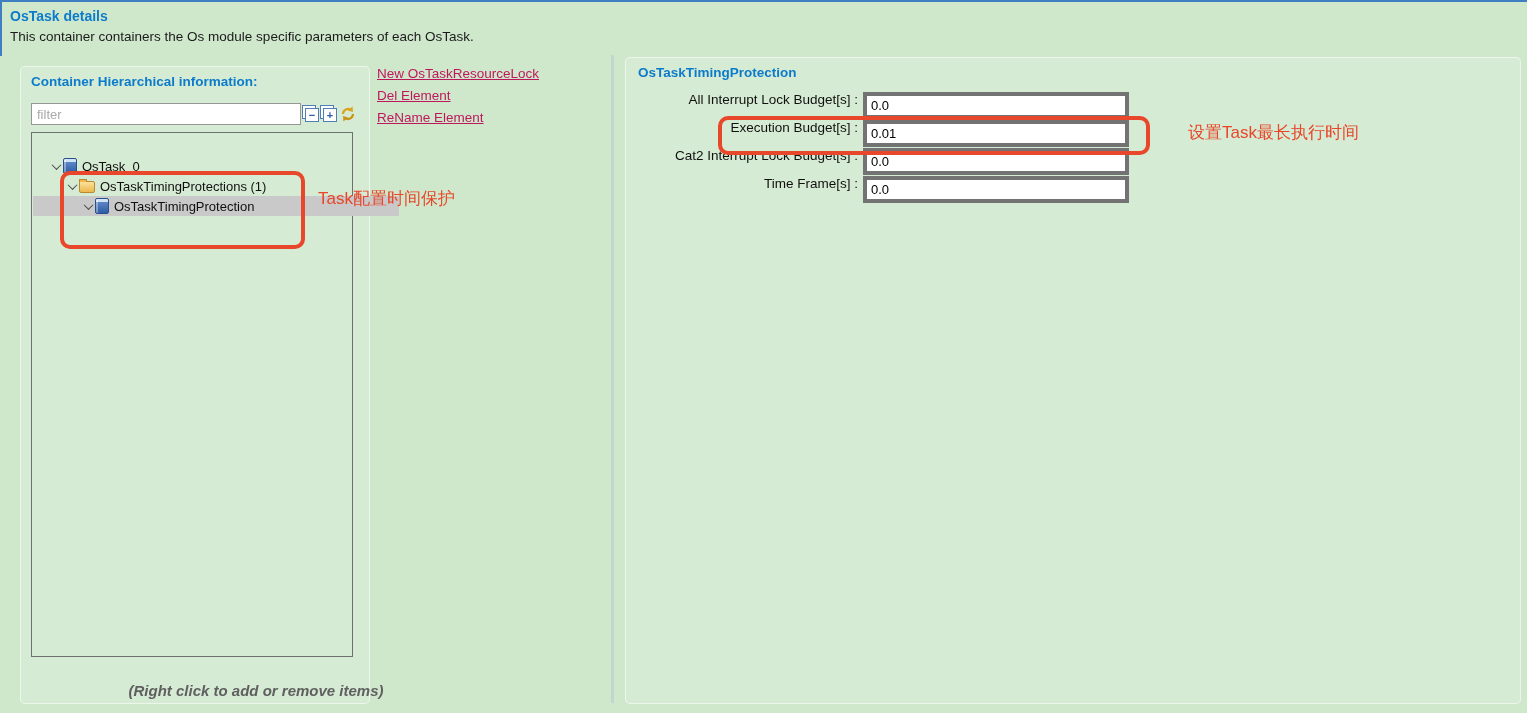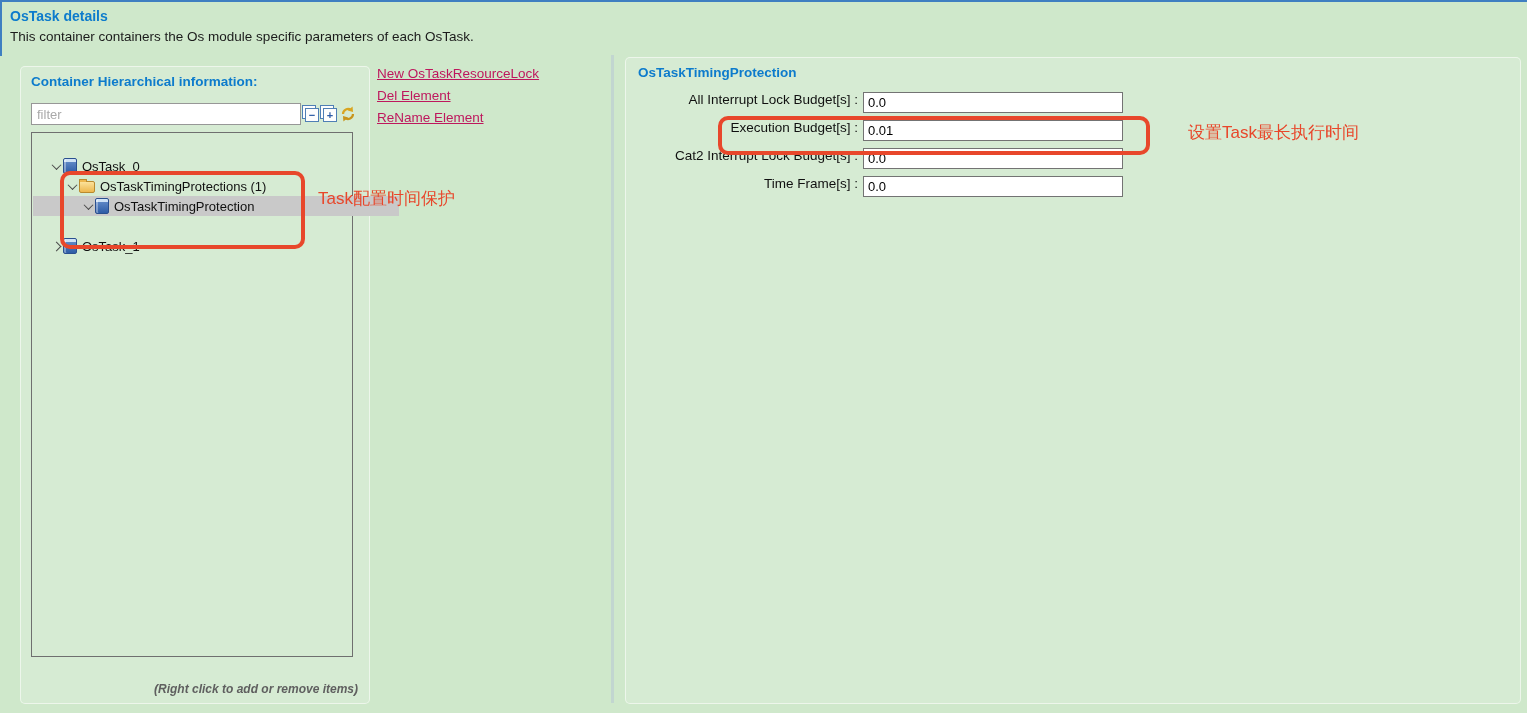"0.0" .form-input { border: 1px solid #737373 -> 4px solid #737373 }
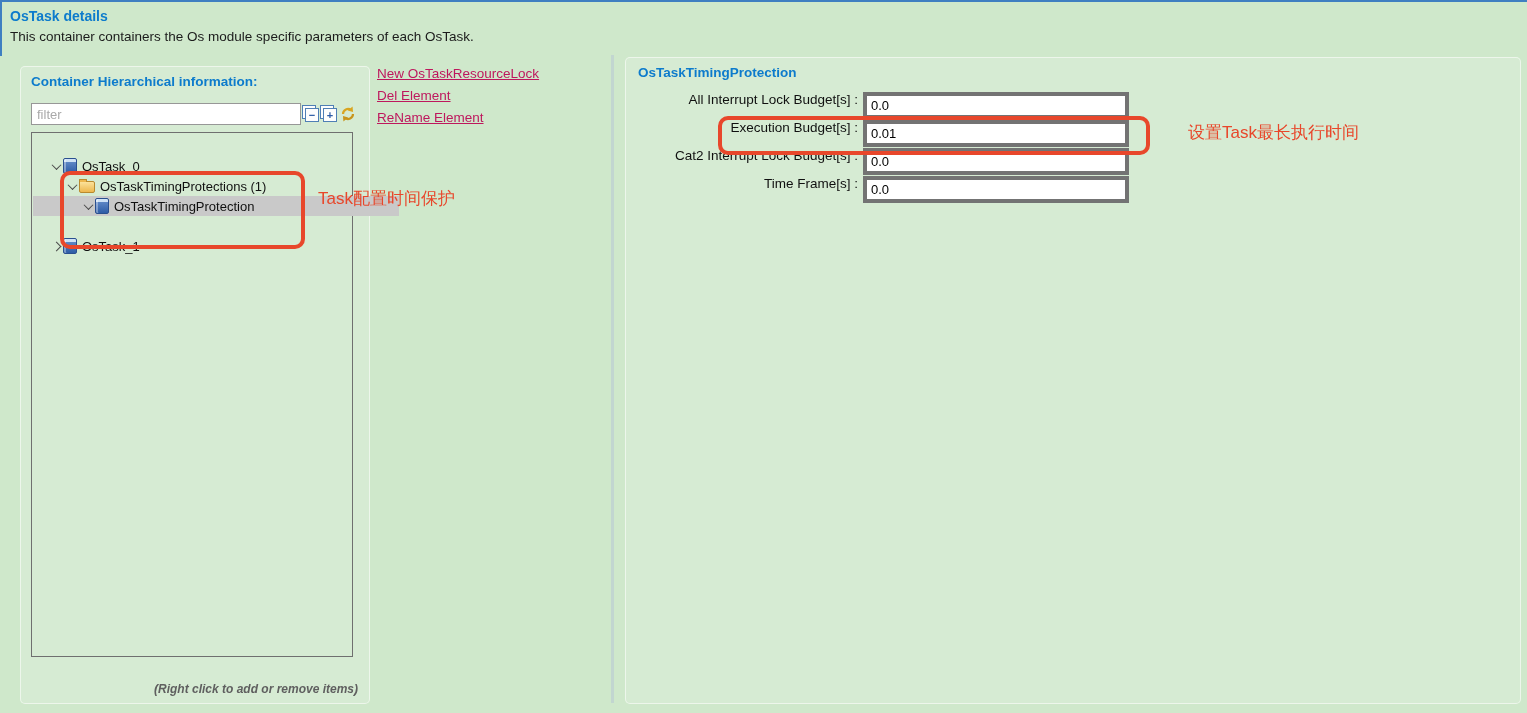"OsTask_1" div.tree-row { html: <div> <span> <span></span> </span> <span></span> <span>OsTask_1</span> </div> -> none }
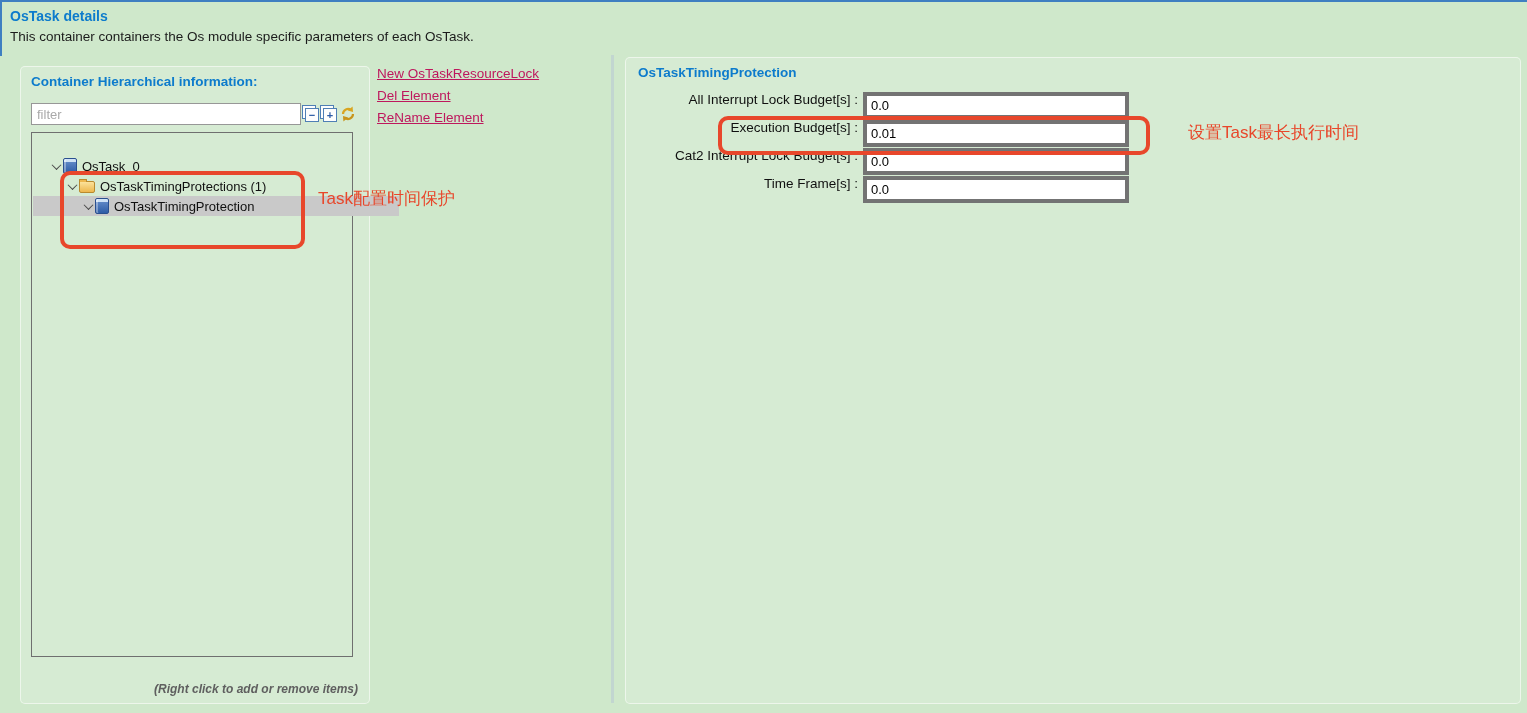"(Right click to add or" .tree-footer { font-size: 12px -> 15px }
